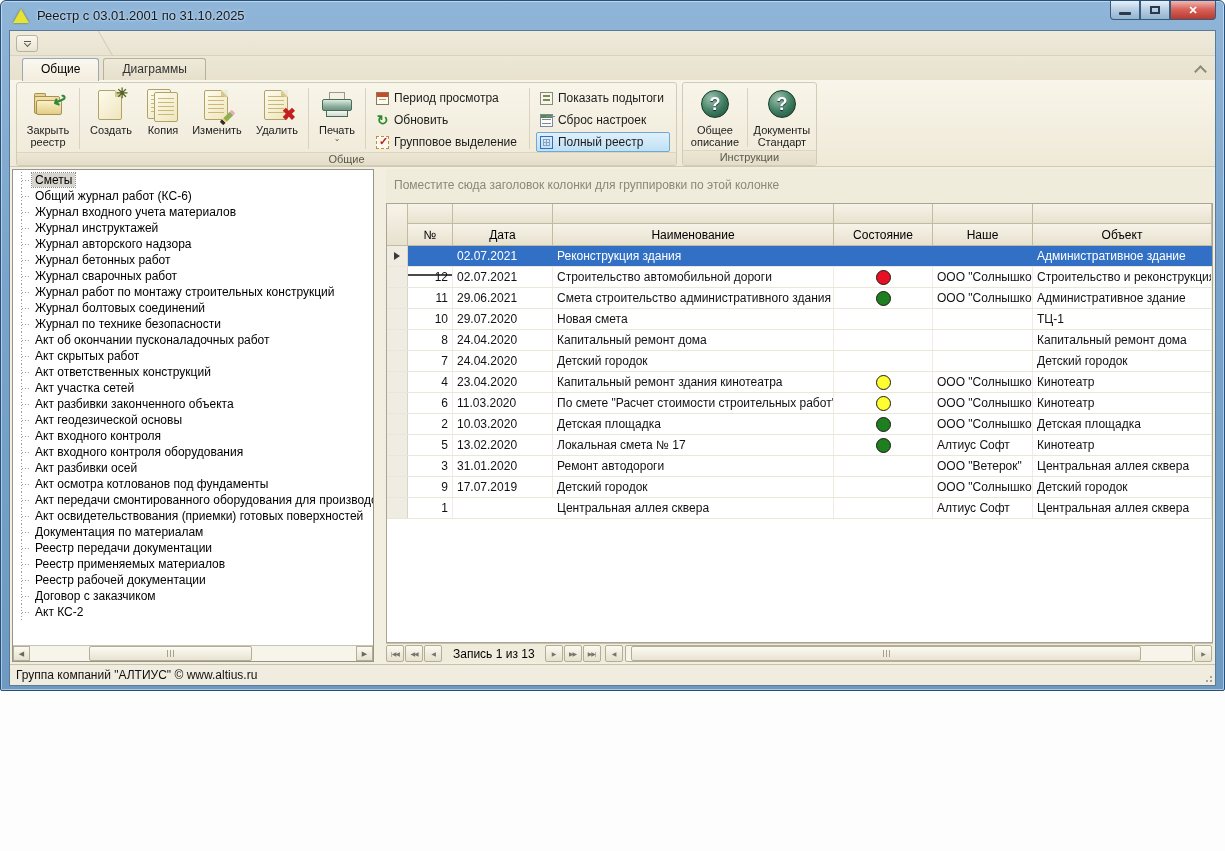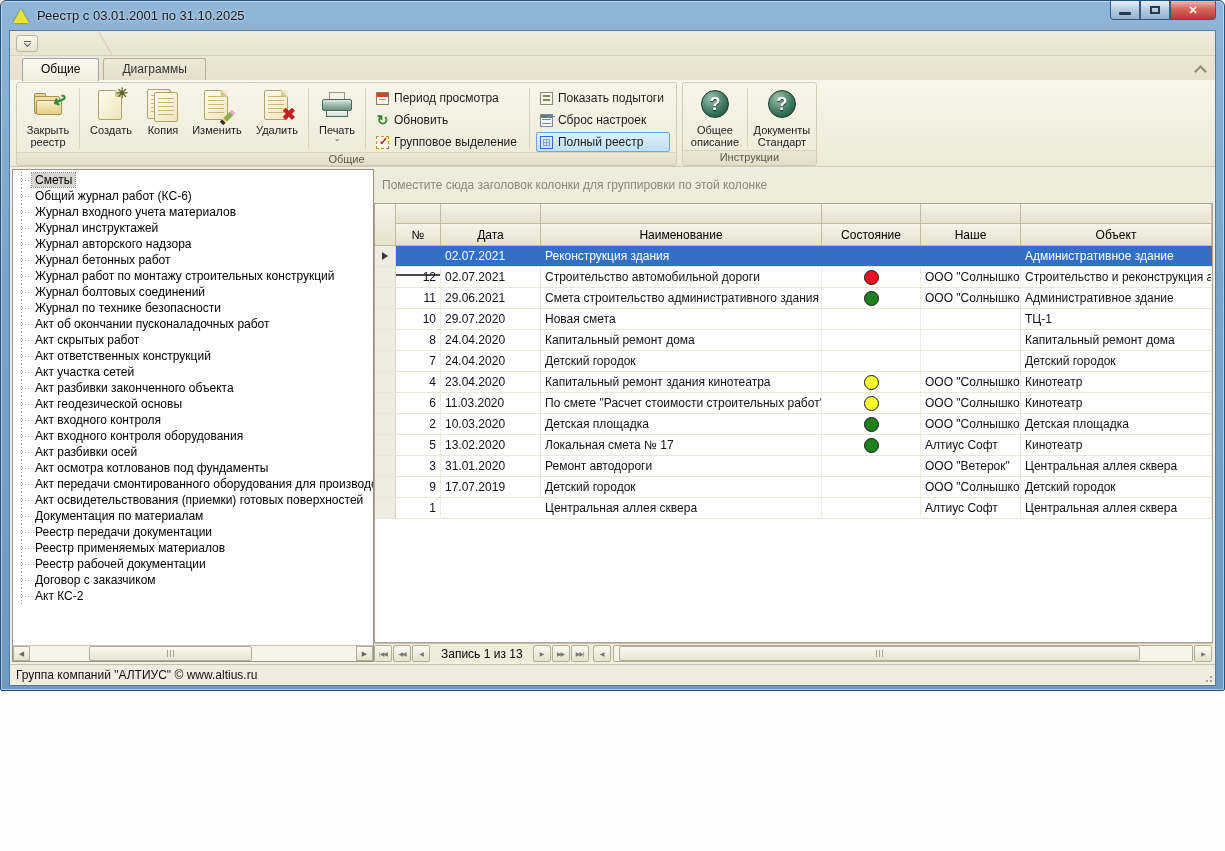"Сметы" .main { gap: 0 -> 12px }
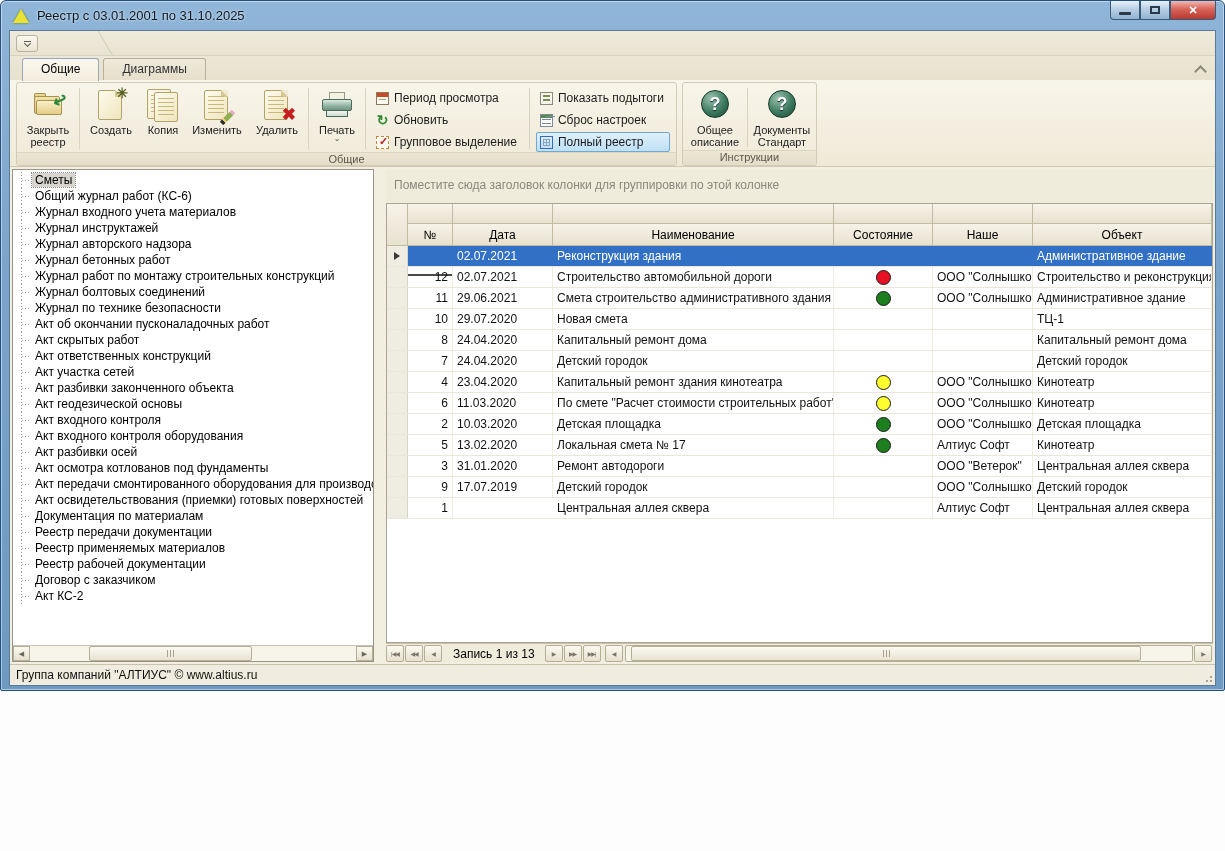"Журнал сварочных работ" div.tree-item { html: none -> <div> <span></span> <span>Журнал сварочных работ</span> </div> }
